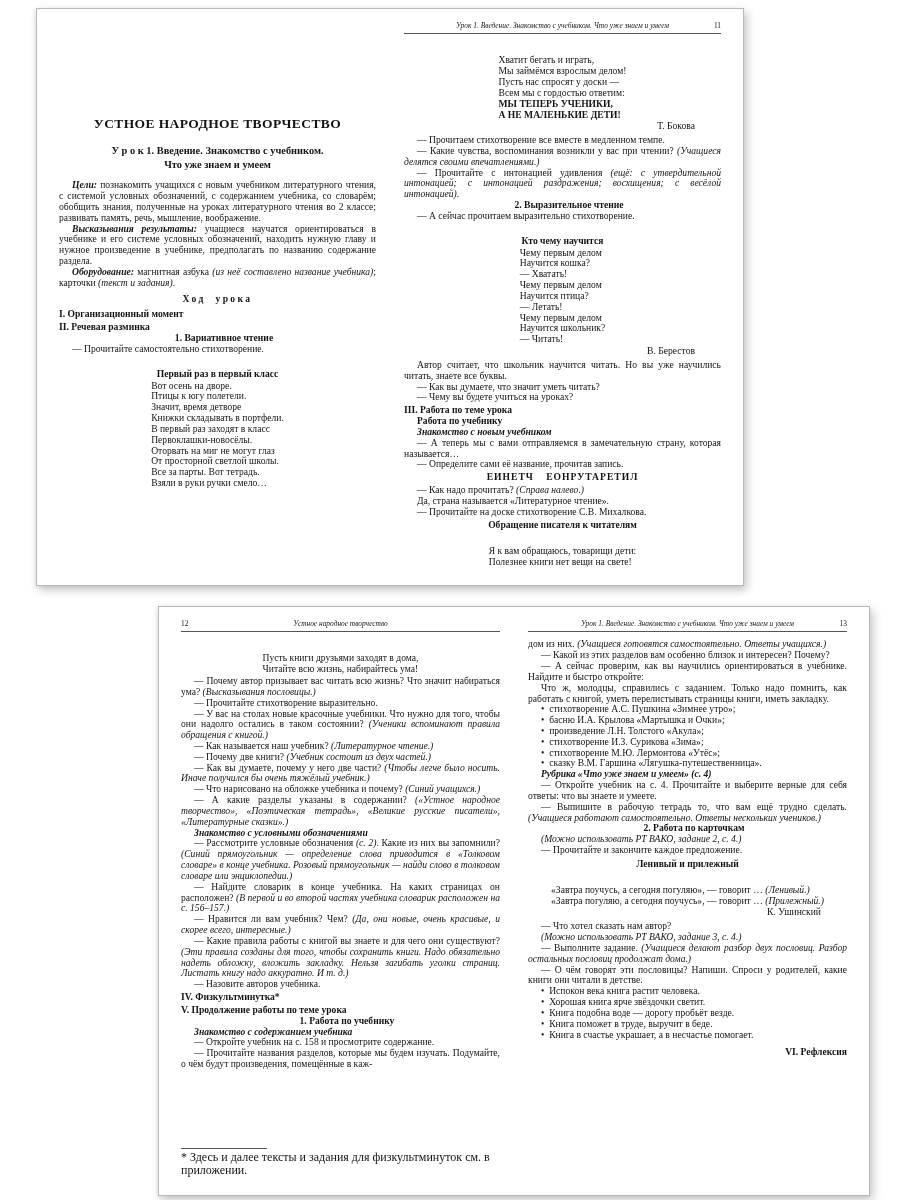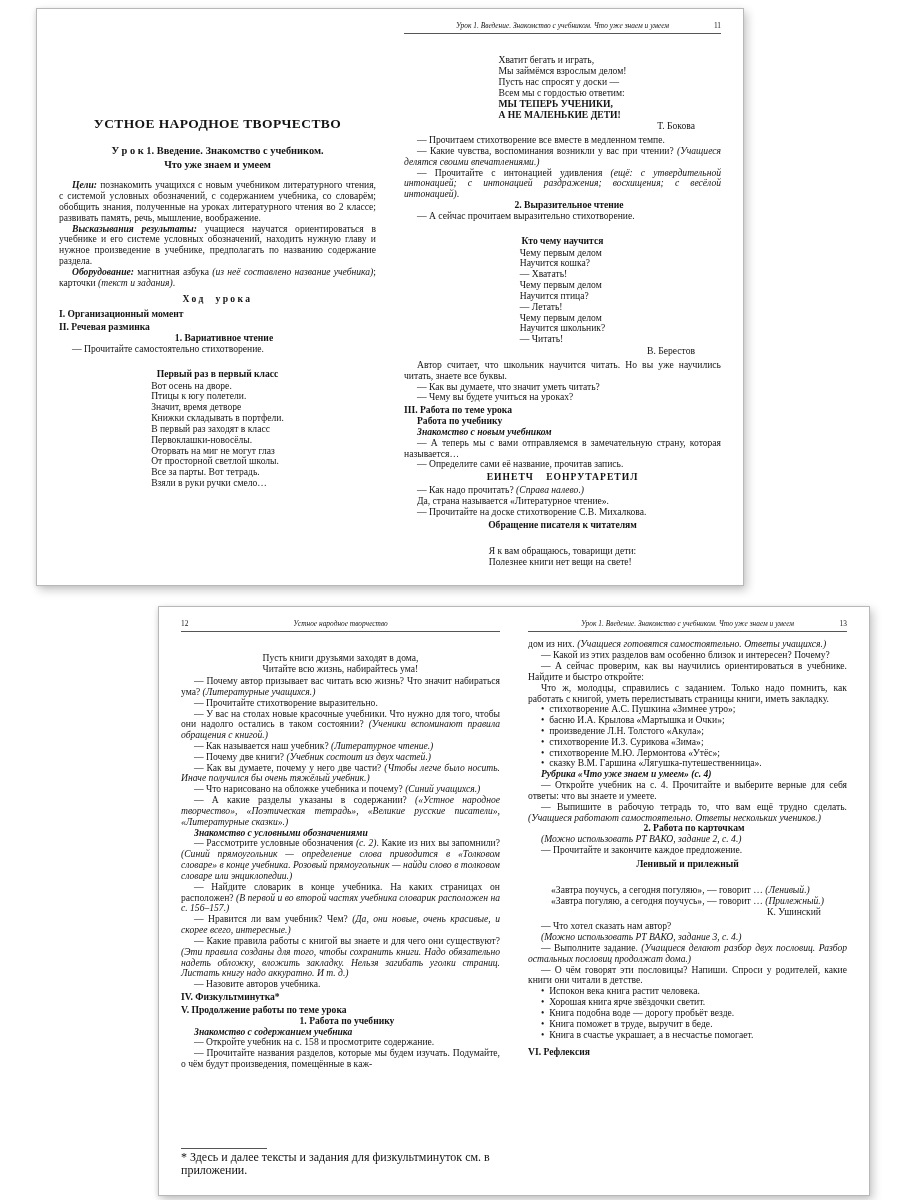"(Литературные учащихся.)" i { text: Литературные учащихся -> Высказывания пословицы }
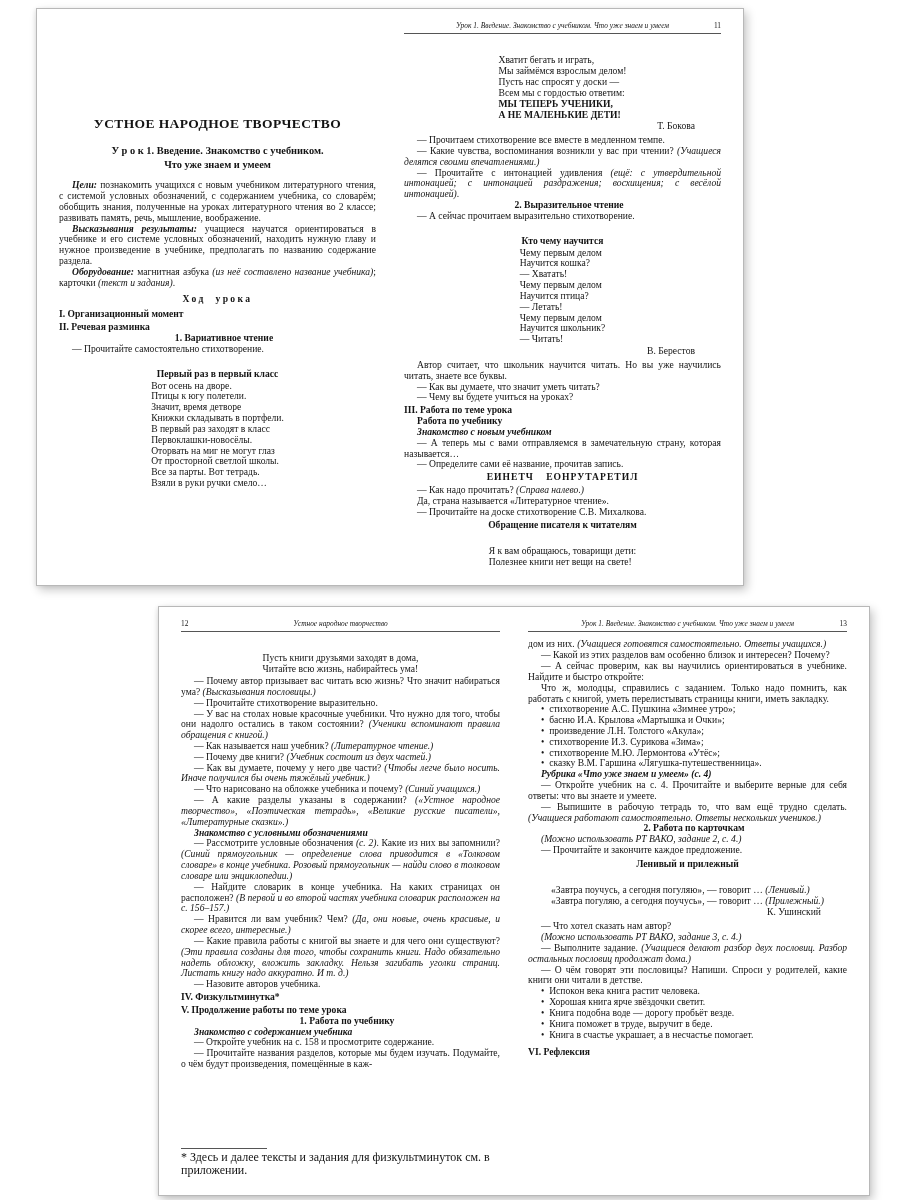"VI. Рефлексия" #s1p1 .content .blk:last-child { text-align: none -> right }
